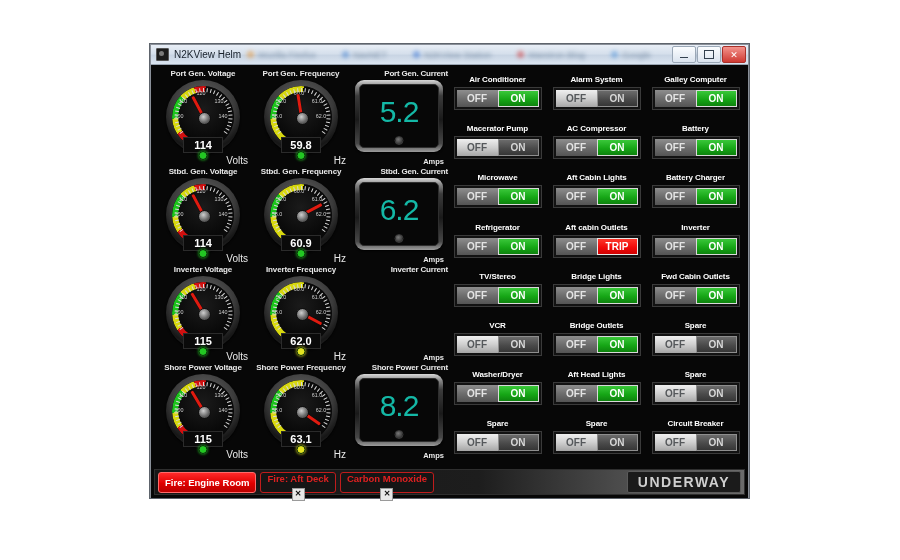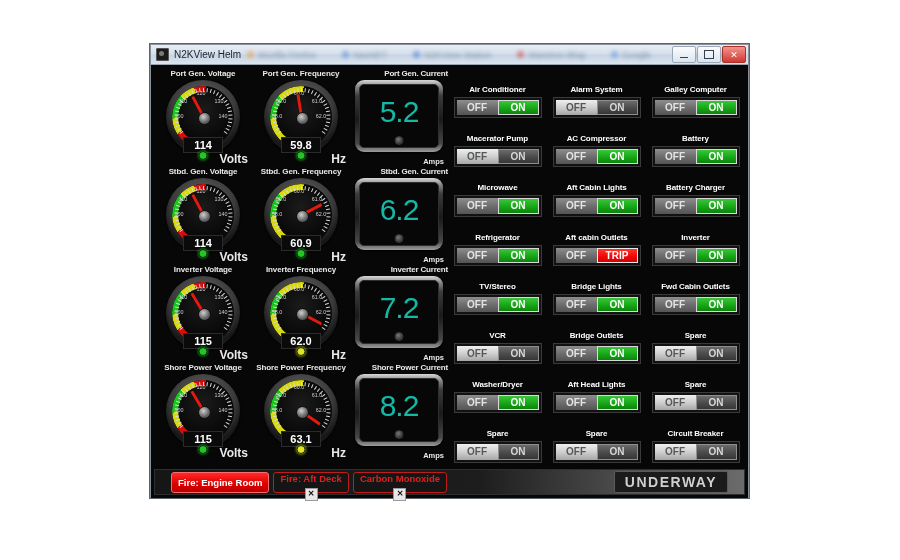"Air Conditioner" .swlabel { margin-top: 16px -> 6px }
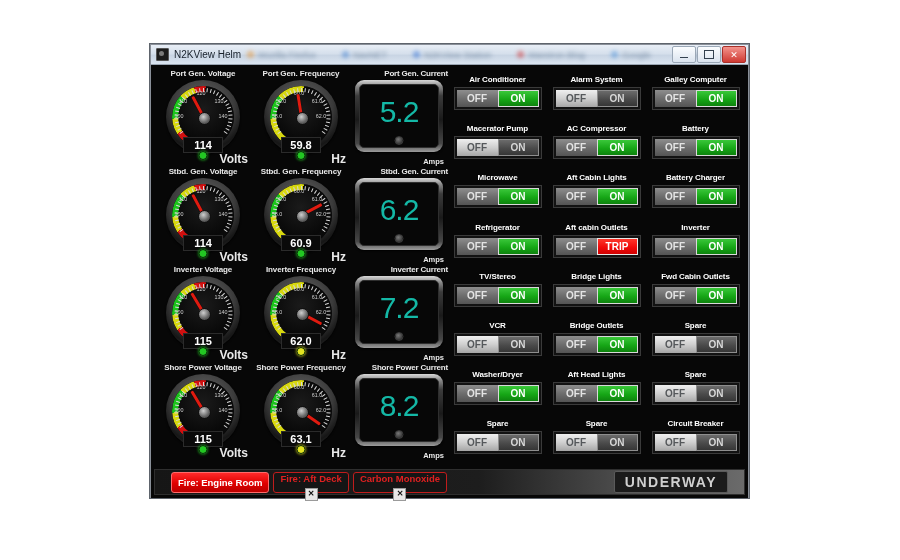"Volts" .gunit { font-size: 12px -> 10px; font-weight: bold -> normal }
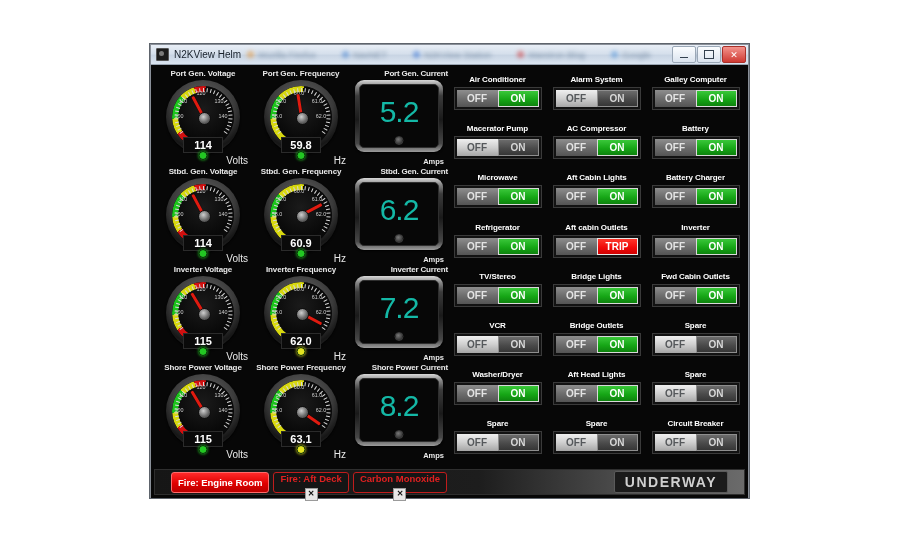"7.2" div.dbox { html: <div> <div> <span>7.2</span> <div></div> </div> </div> -> none }
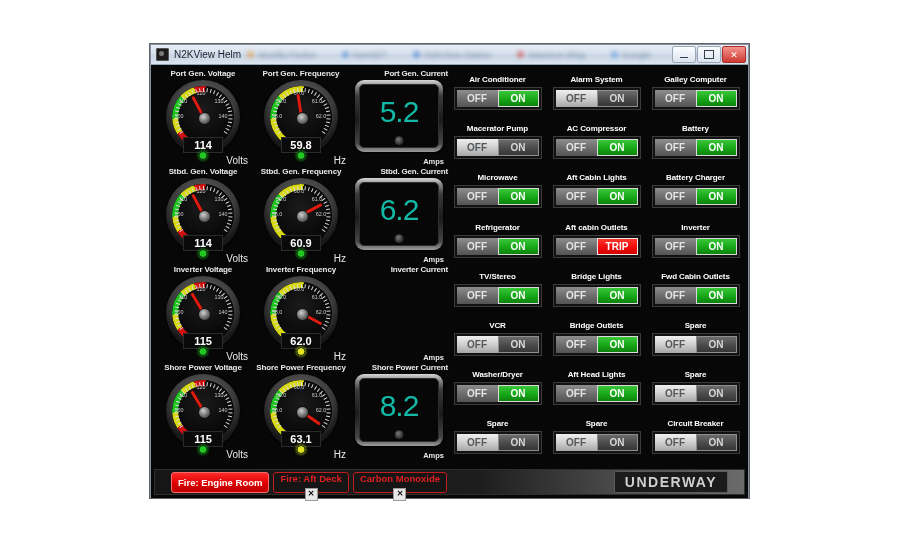"Fire: Engine Room" .alarmbar { padding: 0 16px -> 0 3px }
